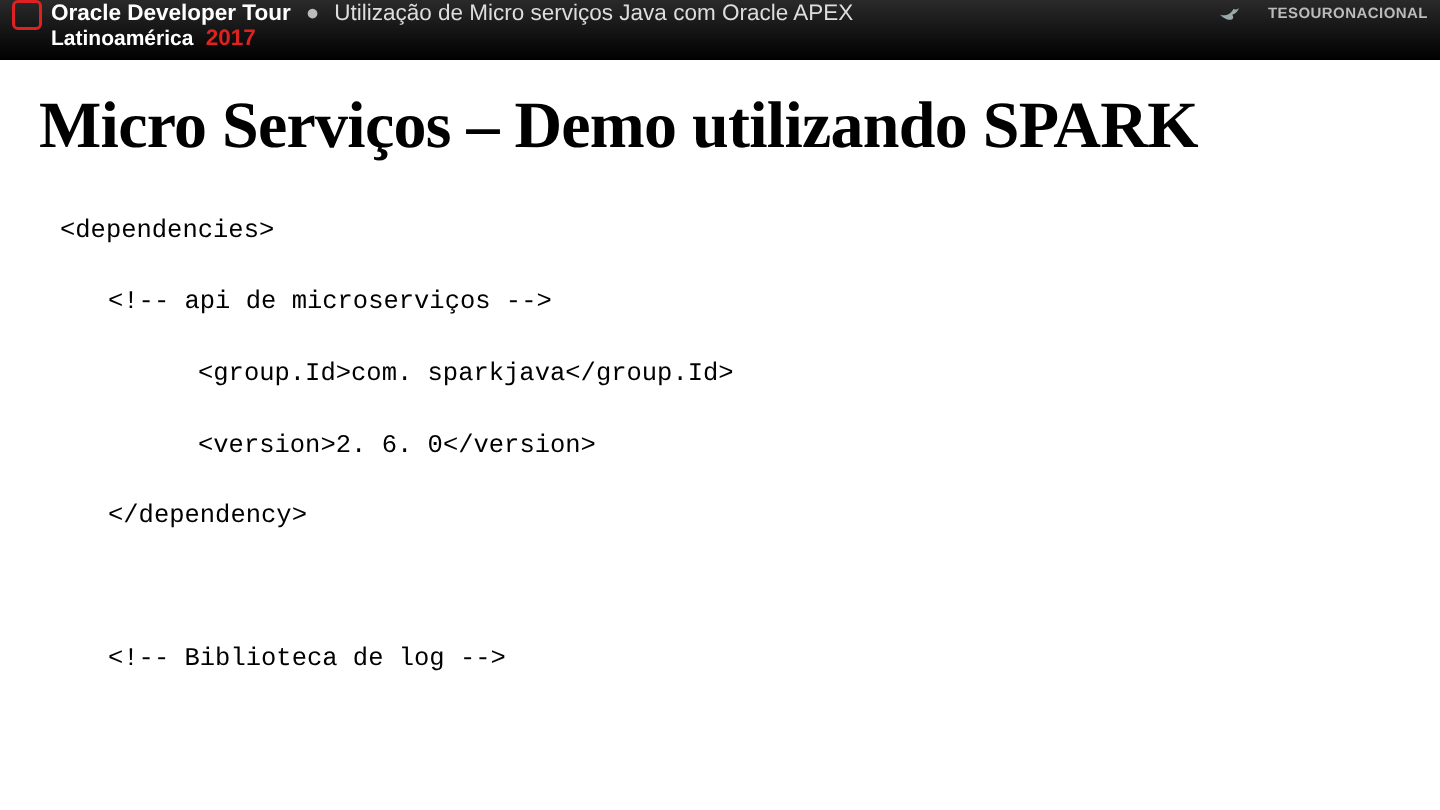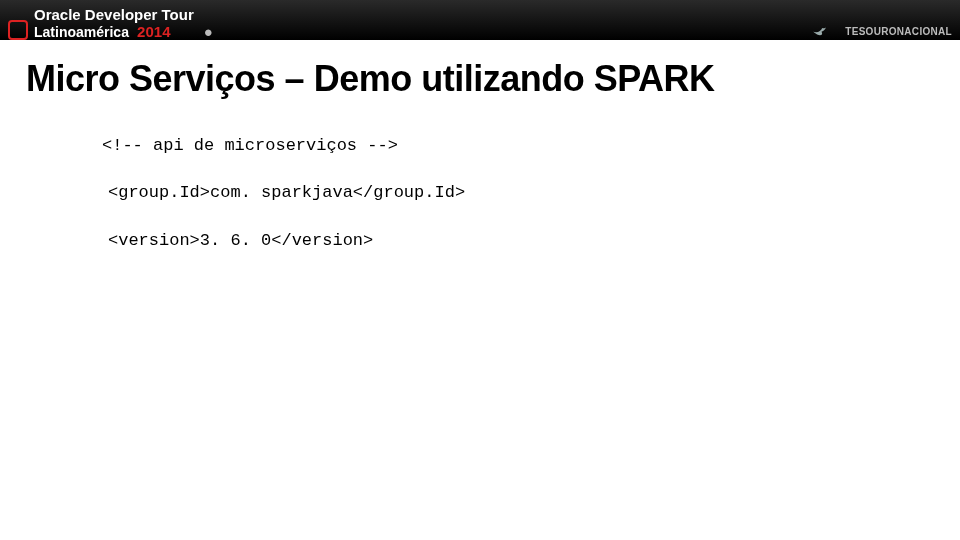"Oracle Developer Tour" .hdr { align-items: flex-end -> flex-start }
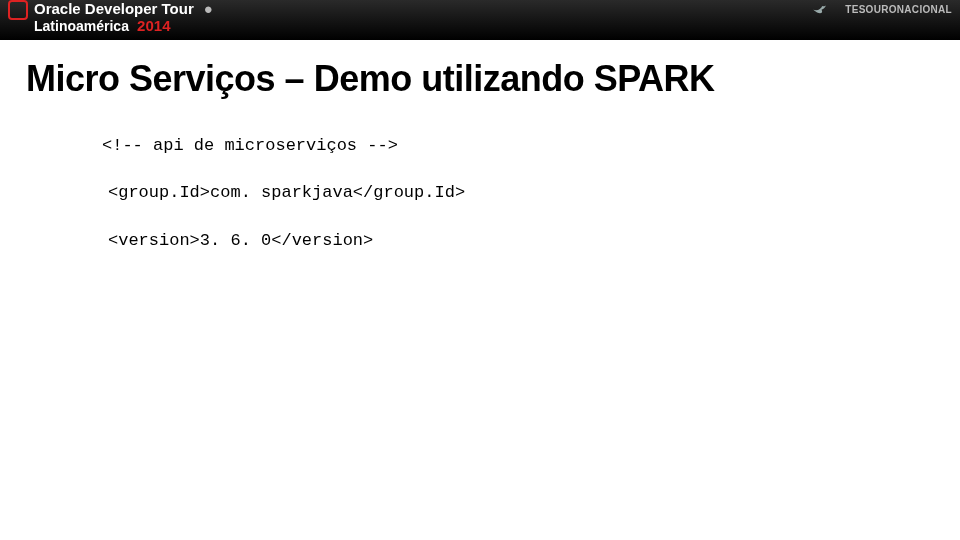"Utilização de Micro serviços Java" span.sub { html: none -> <span>Utilização de Micro serviços Java com Oracle APEX</span> }
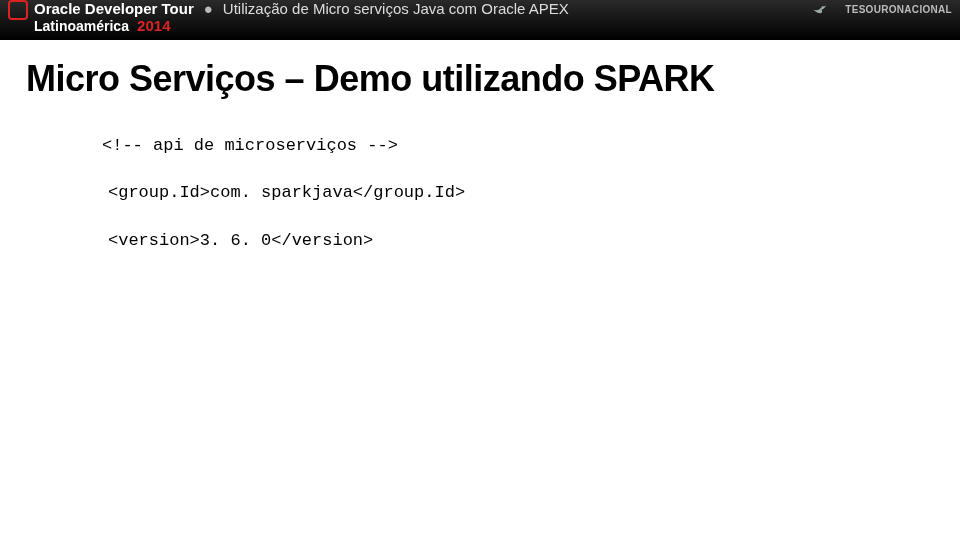"2014" span.year { text: 2014 -> 2017 }
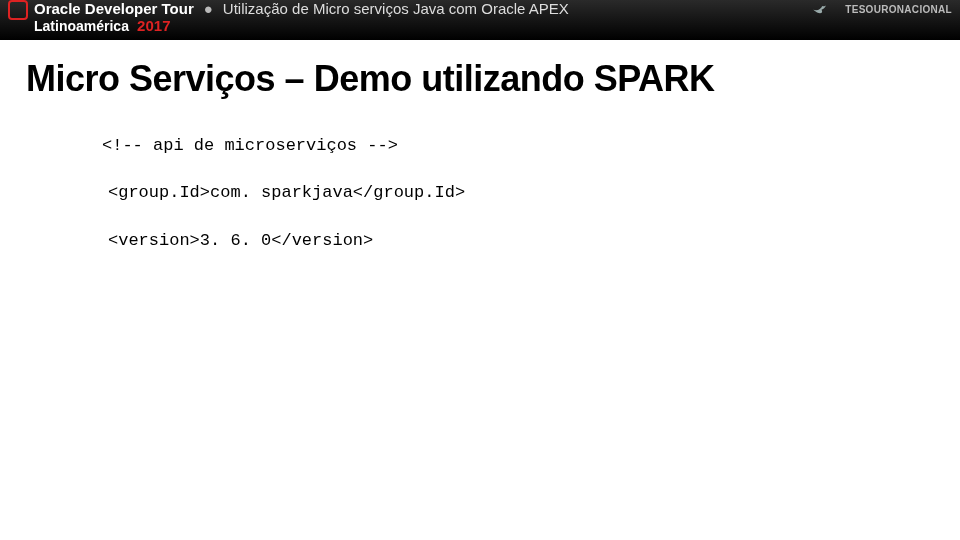"Micro Serviços – Demo utilizando" .slide-title { font-family: Liberation Sans, sans-serif -> Liberation Serif, serif; font-size: 36px -> 44px }
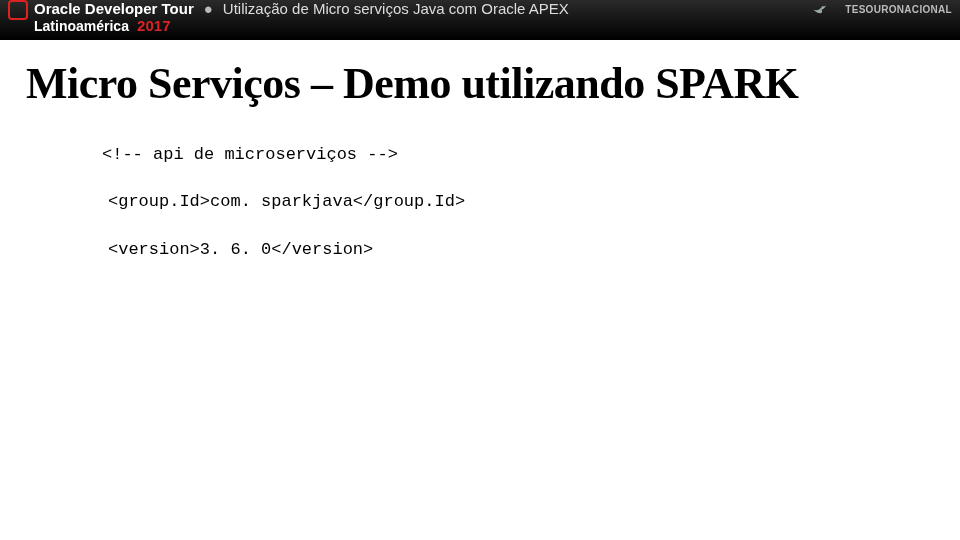"<dependencies>" div { html: none -> <div>&lt;dependencies&gt;</div> }
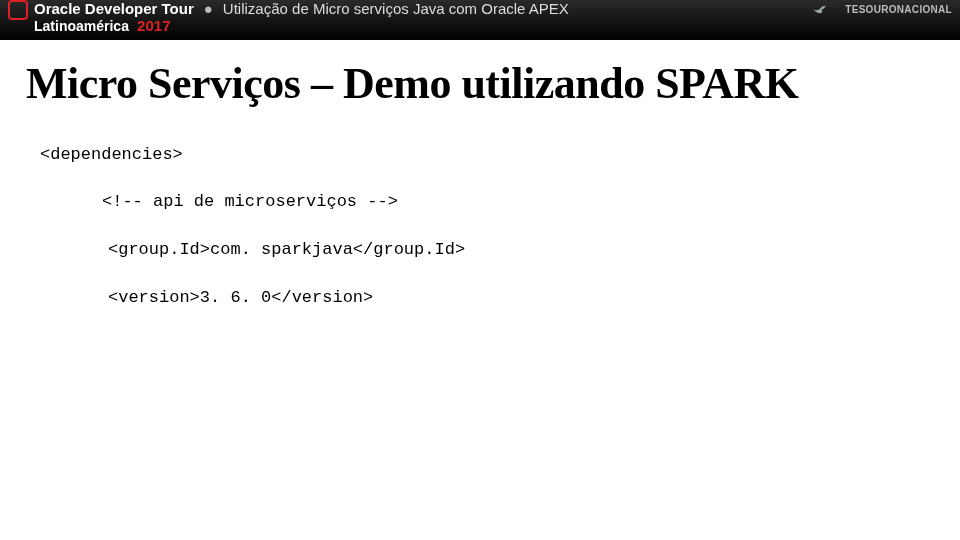"<!-- api de microserviços -->" .ind1 { margin-left: 62px -> 32px }
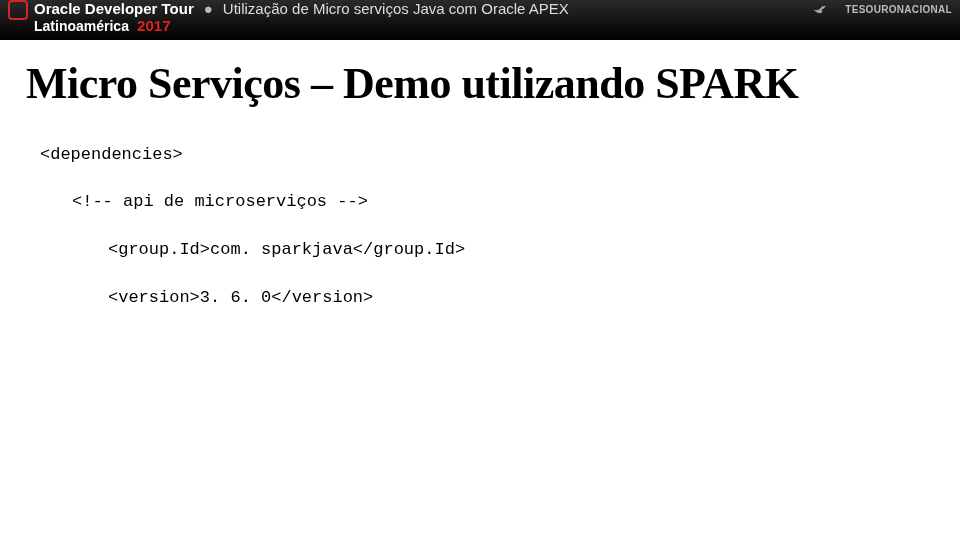"<group.Id>com. sparkjava</group.Id>" .ind2 { margin-left: 68px -> 92px }
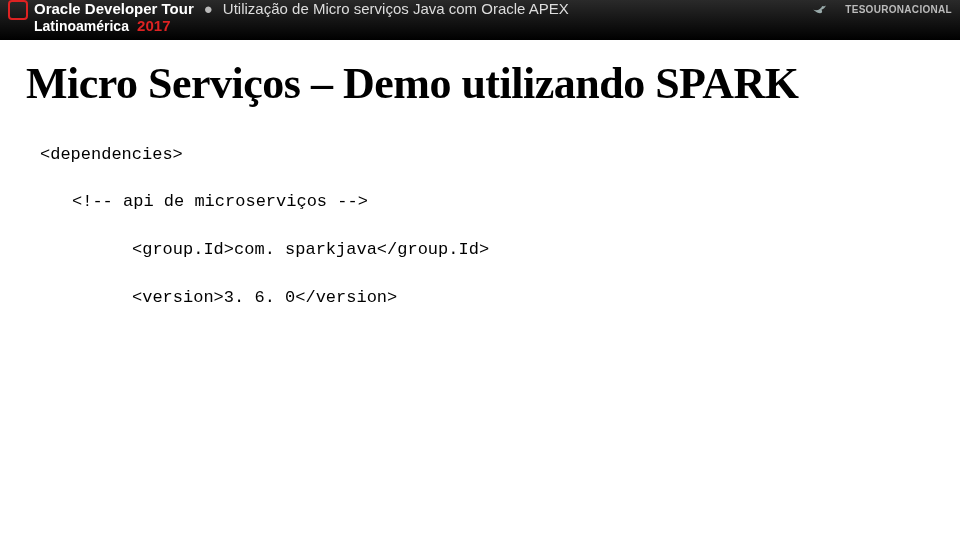"3. 6. 0" span { text: 3 -> 2 }
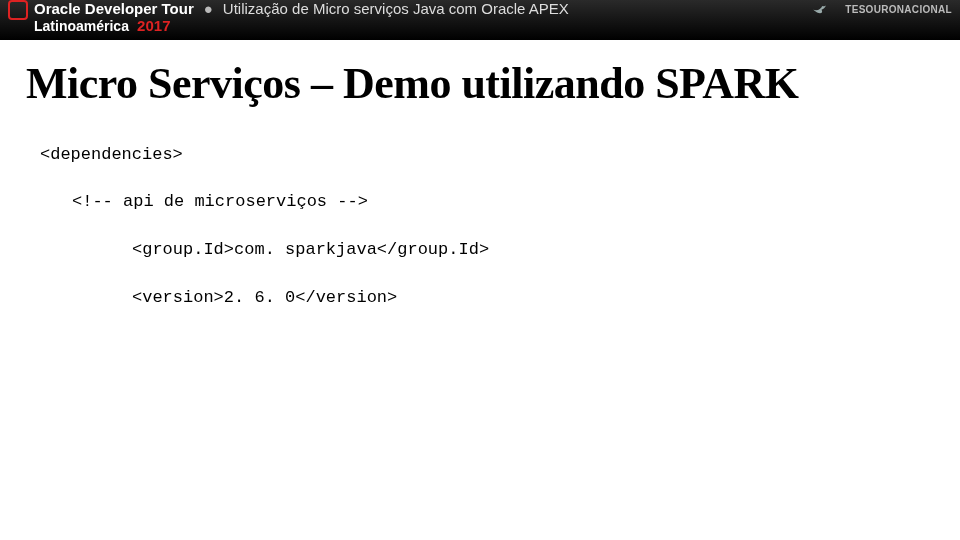"</dependency>" div.ind1 { html: none -> <div>&lt;/dependency&gt;</div> }
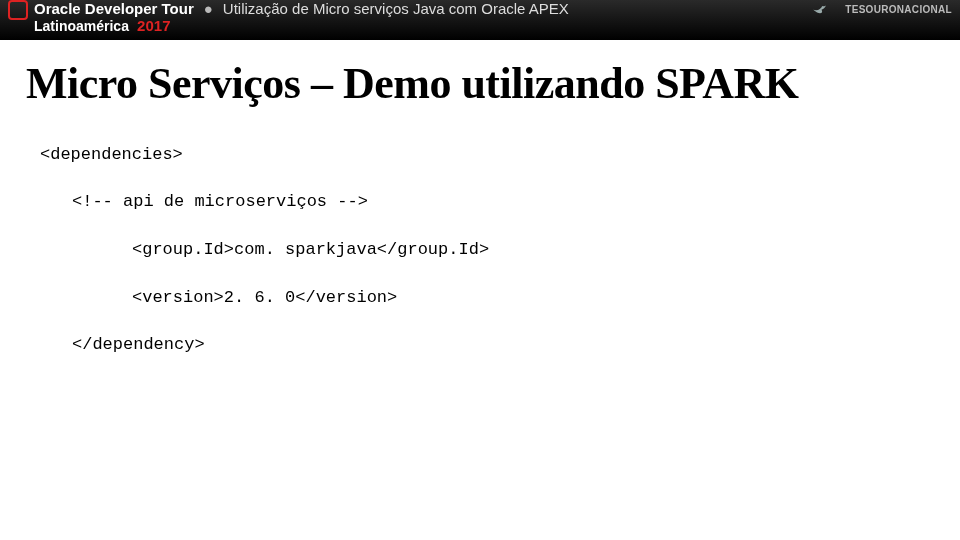"<!-- Biblioteca de log -->" div.ind1 { html: none -> <div>&lt;!-- Biblioteca de log --&gt;</div> }
